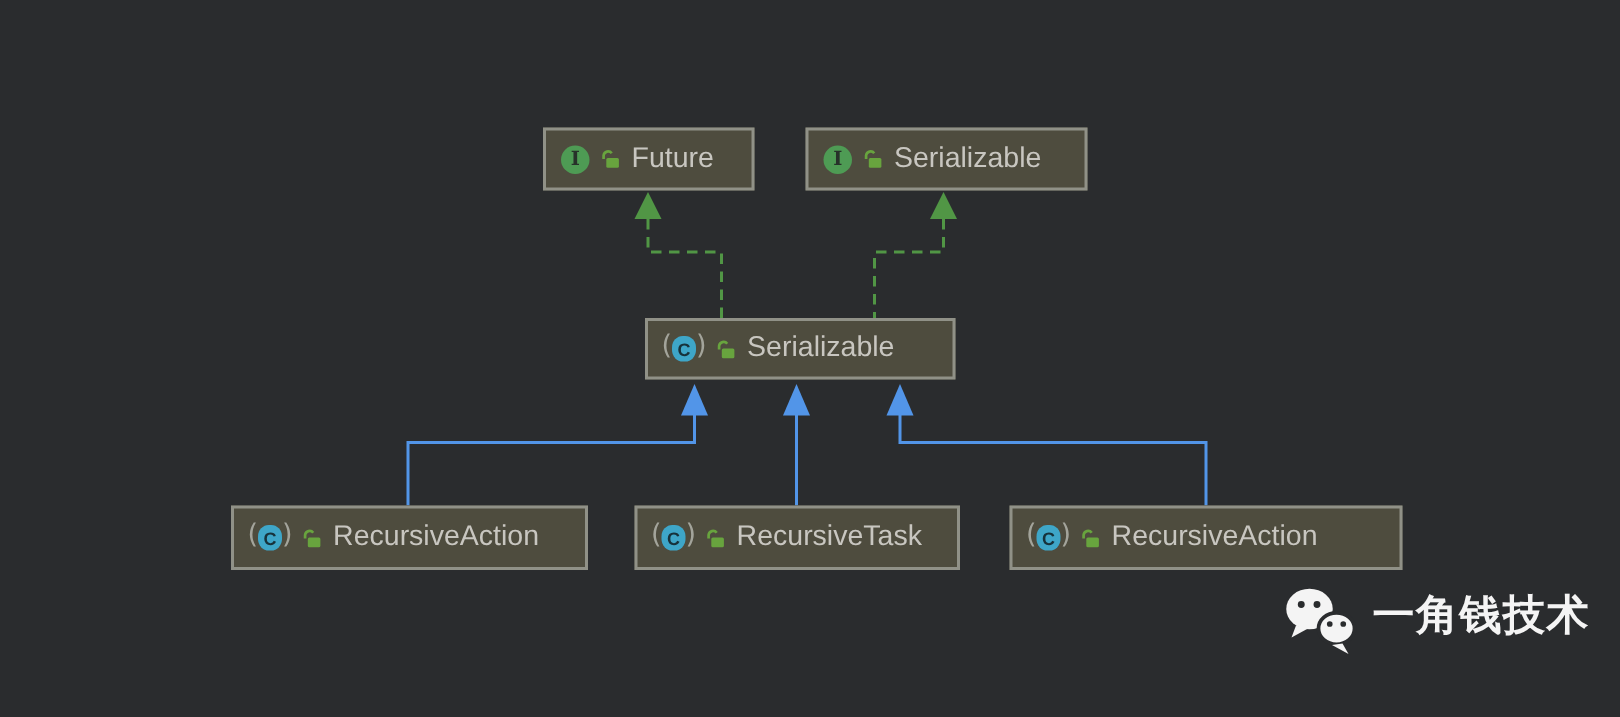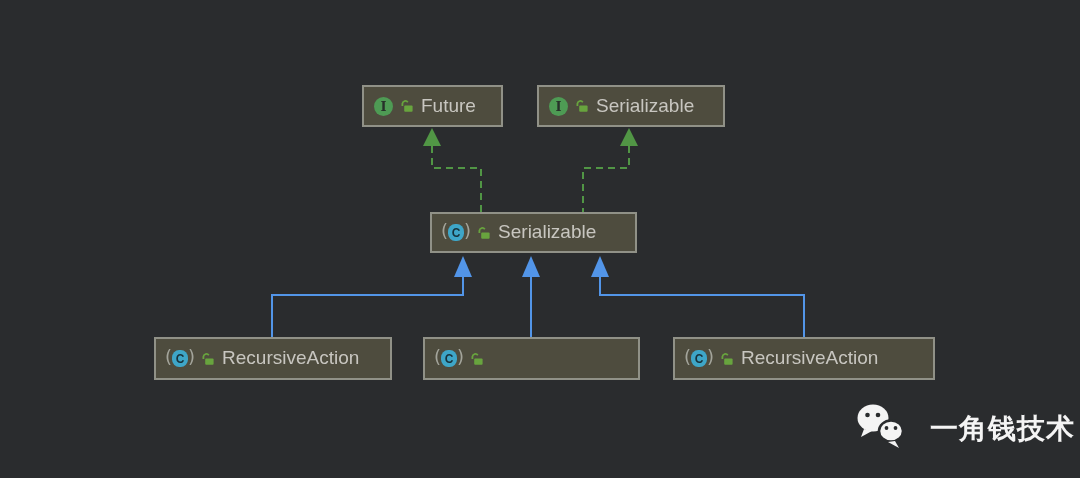"RecursiveTask" span.label { html: none -> <span>RecursiveTask</span> }
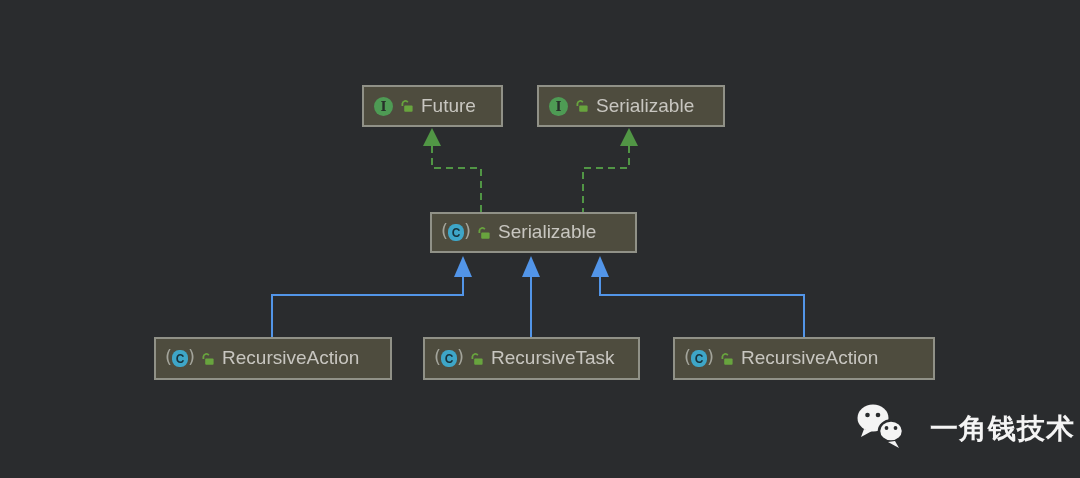"一角钱技术" .watermark { align-items: center -> none; gap: 24px -> 9px; top: 403px -> 391px }
